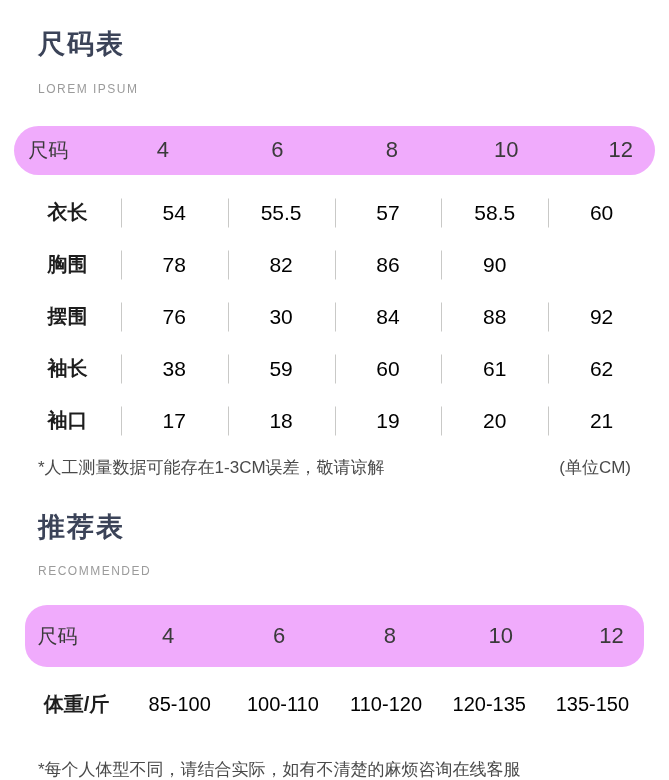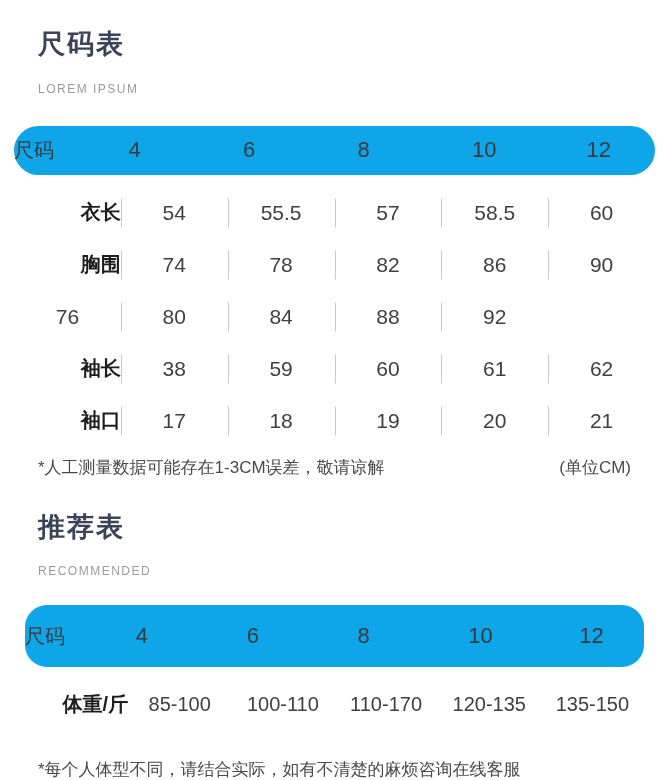"尺码" .pill { background: #0ea5e9 -> #f0abfc; text-align: none -> center }
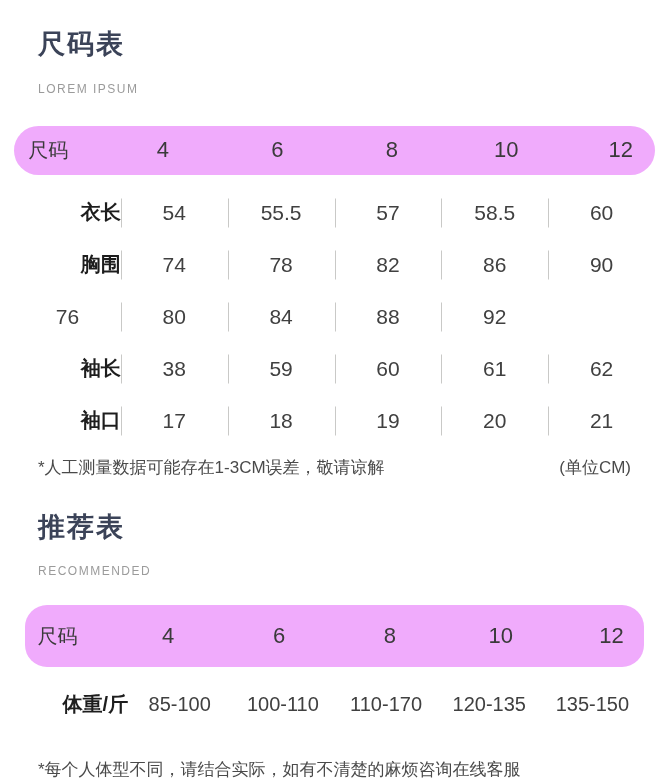"衣长" .trow .cell.label { text-align: right -> none }
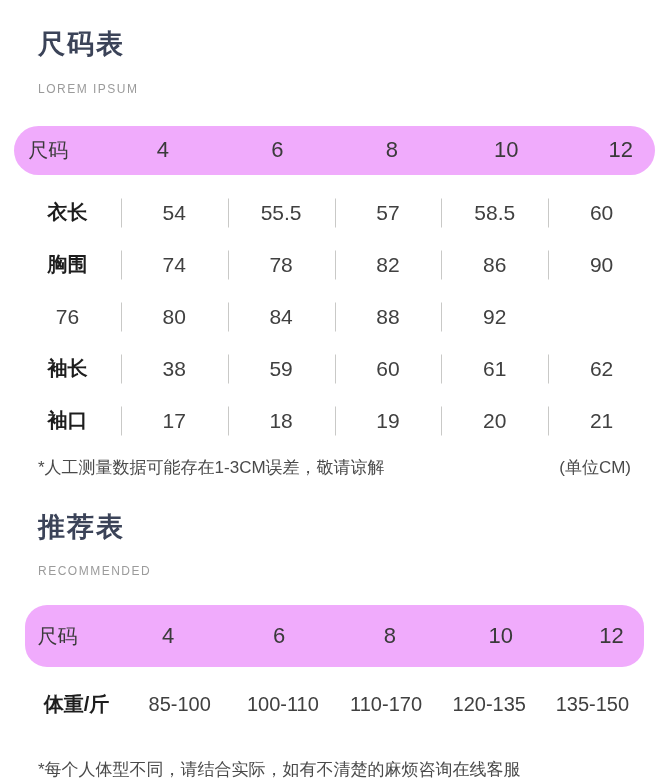"54" .trow .cell { color: #404040 -> #000000 }
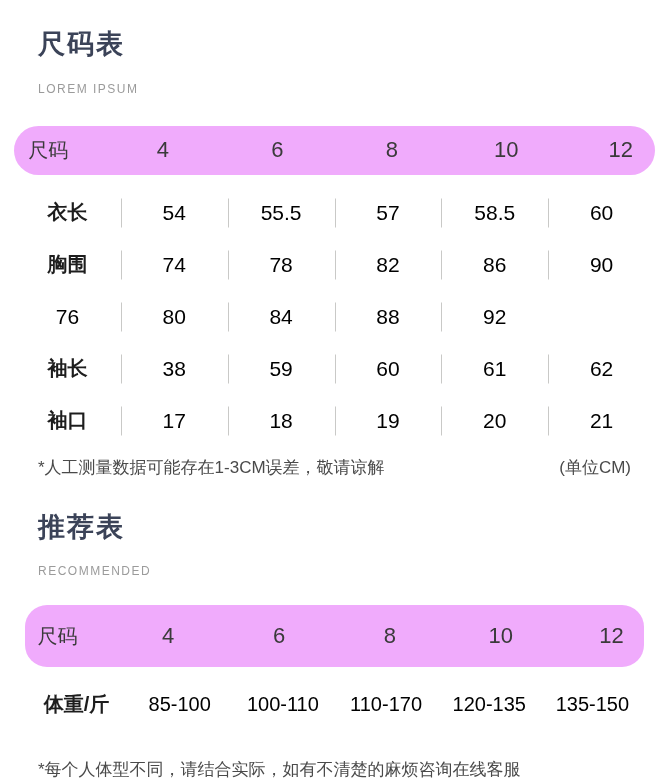"74" div.cell { html: <div>74</div> -> none }
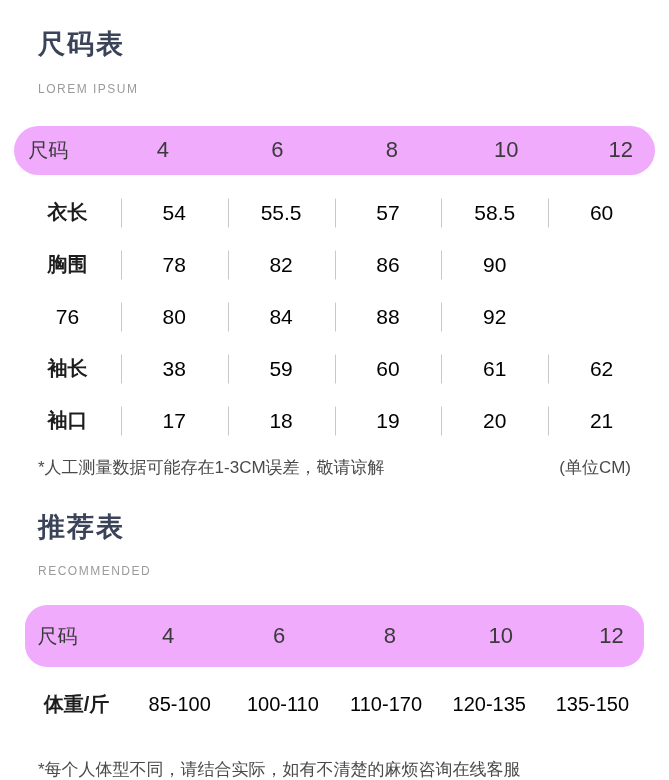"摆围" div.cell { html: none -> <div>摆围</div> }
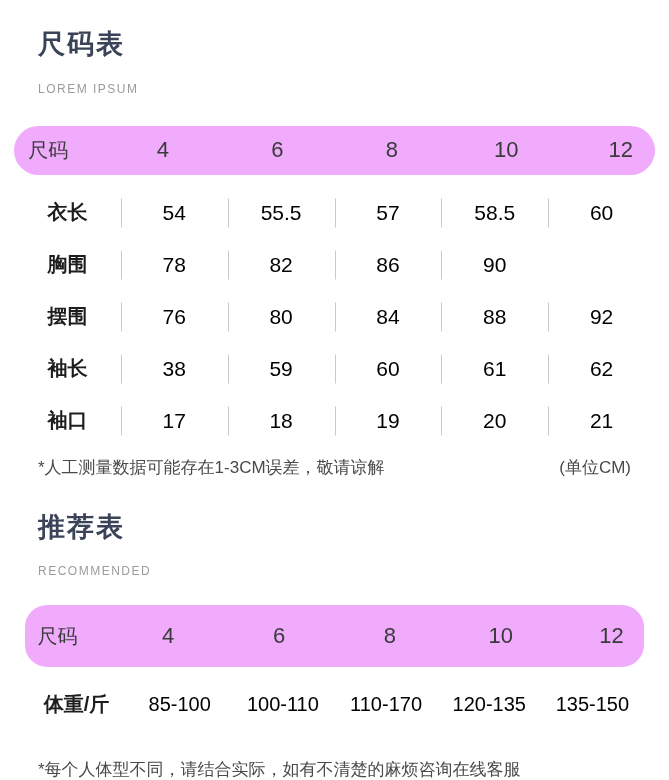"80" div.cell { text: 80 -> 30 }
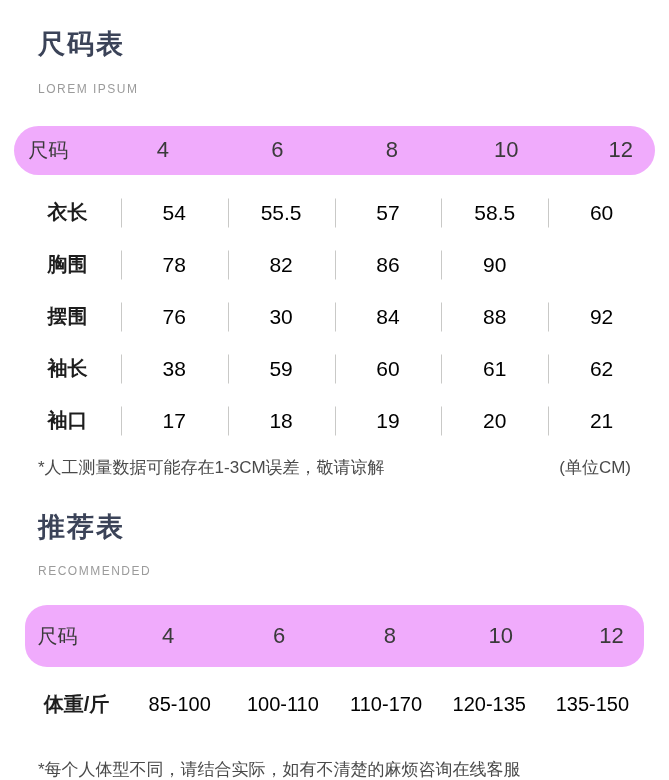"110-170" div.cell { text: 110-170 -> 110-120 }
